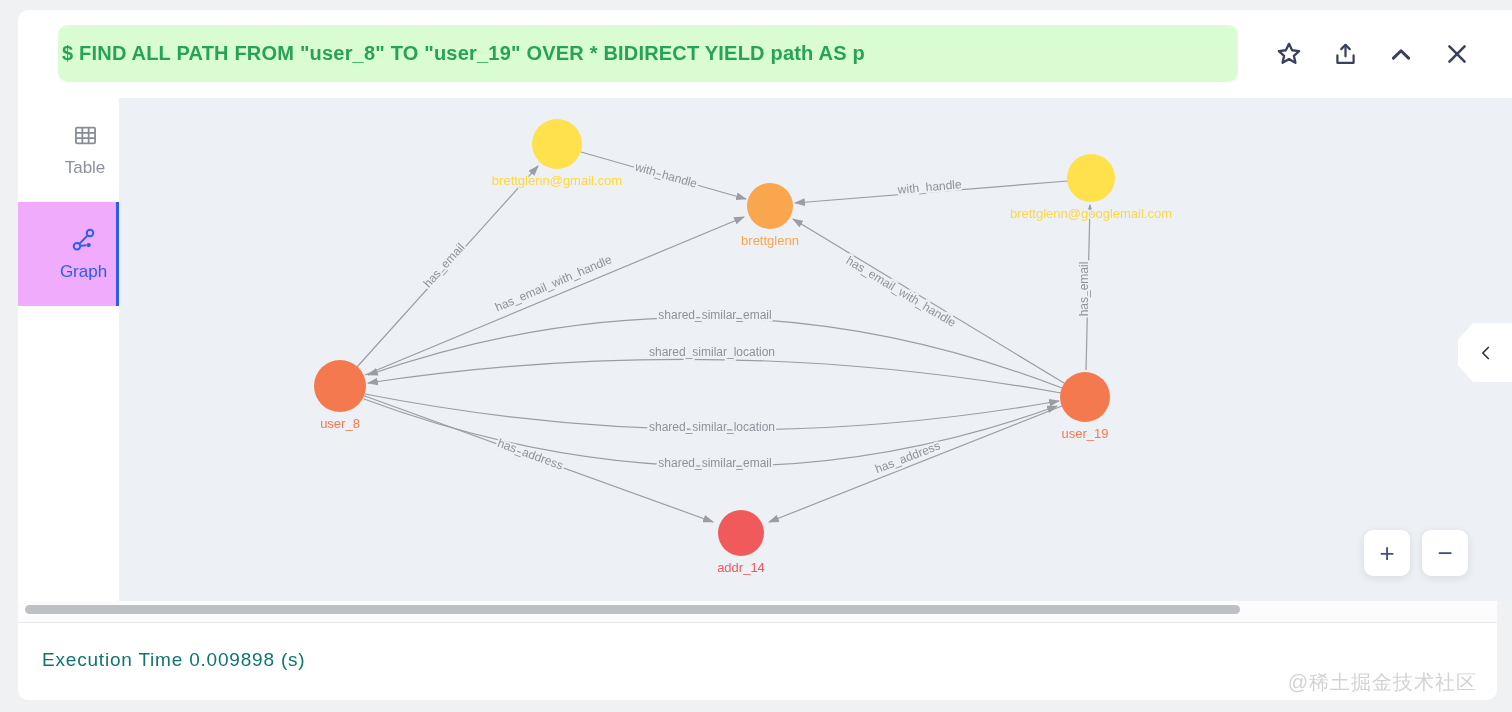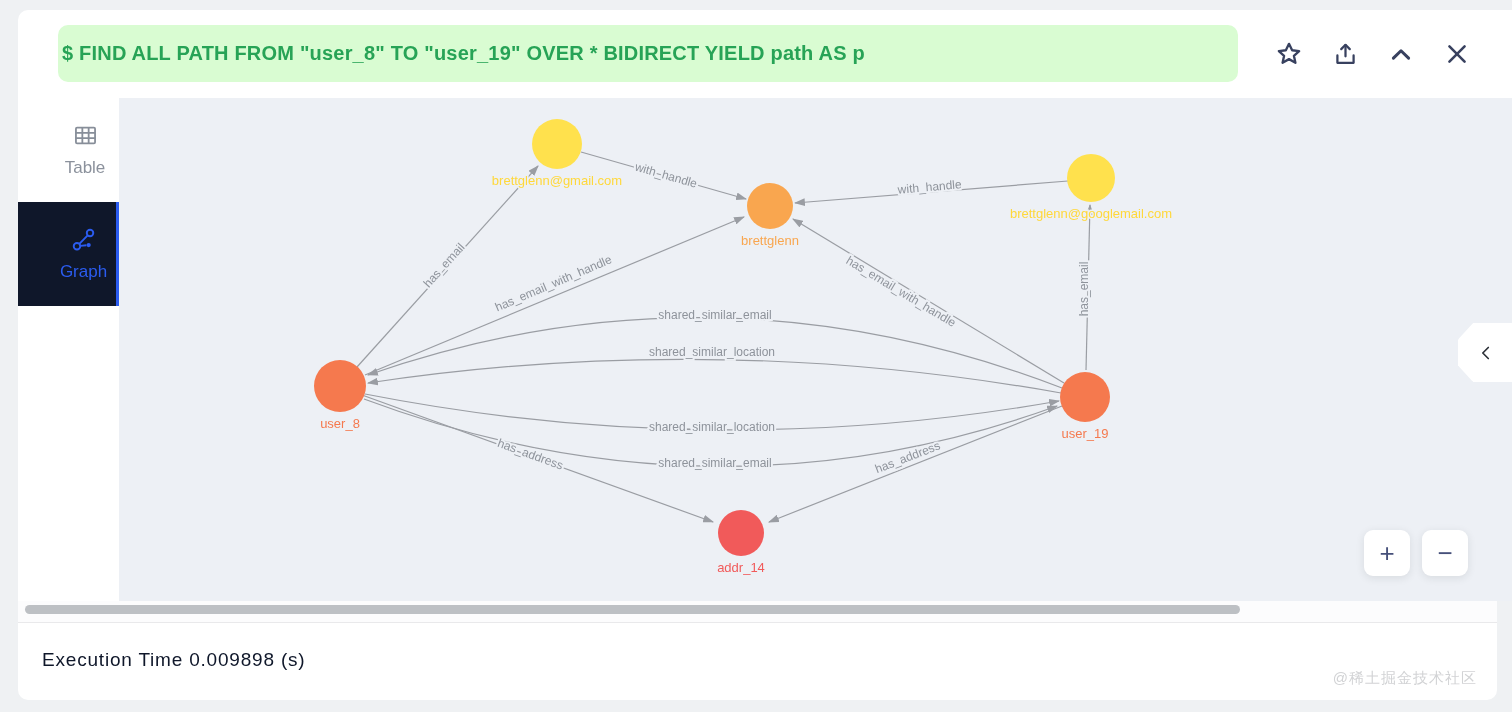"Graph" .tab.active { background: #0f172a -> #f0abfc }
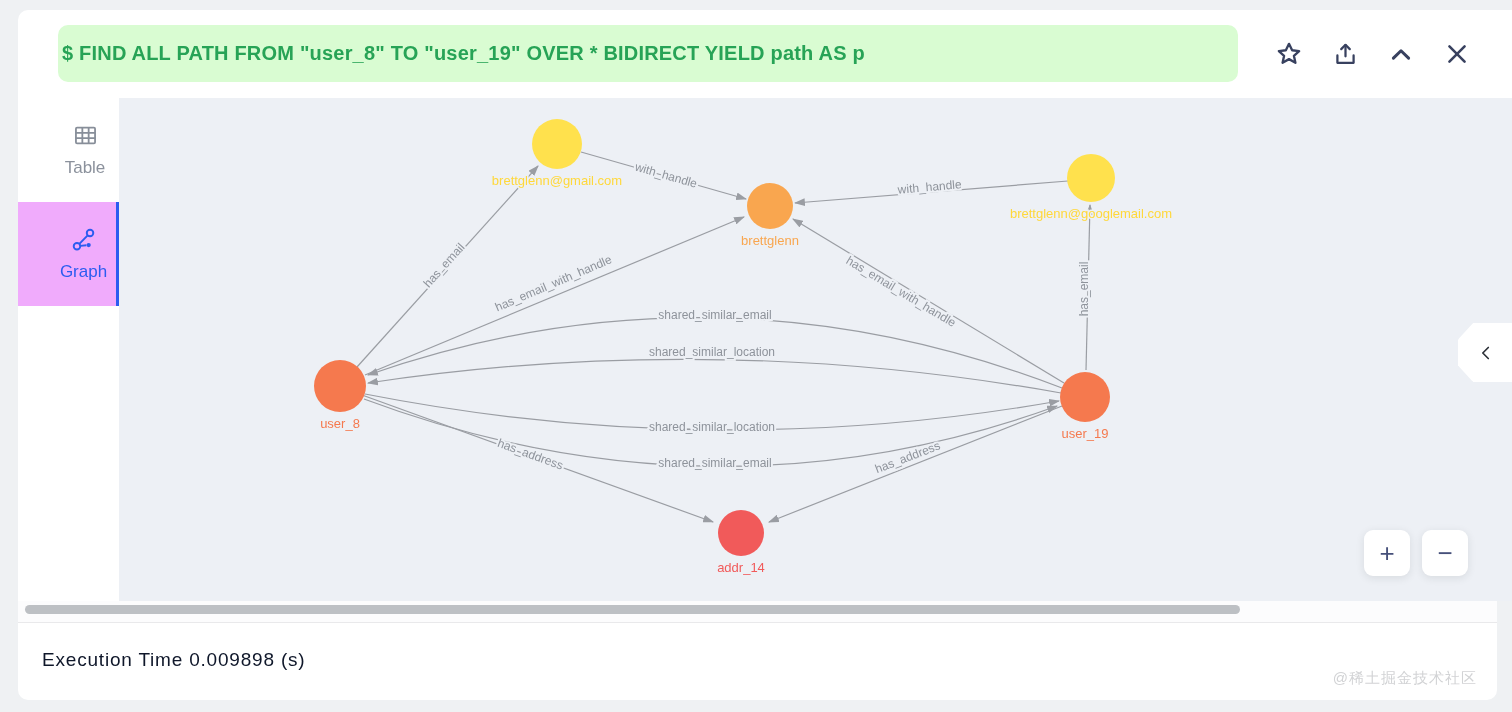"Execution Time 0.009898 (s)" .exec-time { color: #0f172a -> #0f766e }
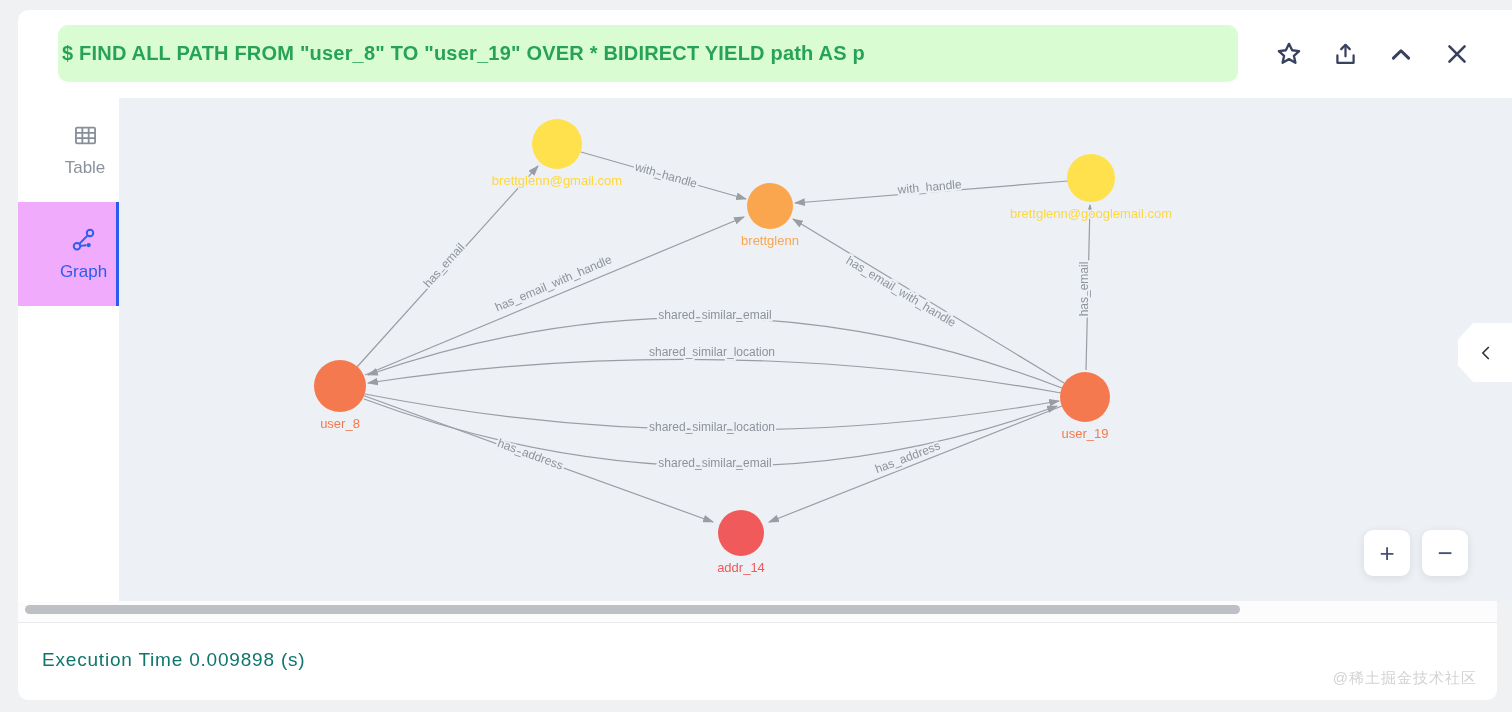"@稀土掘金技术社区" .watermark { font-size: 15px -> 20px }
